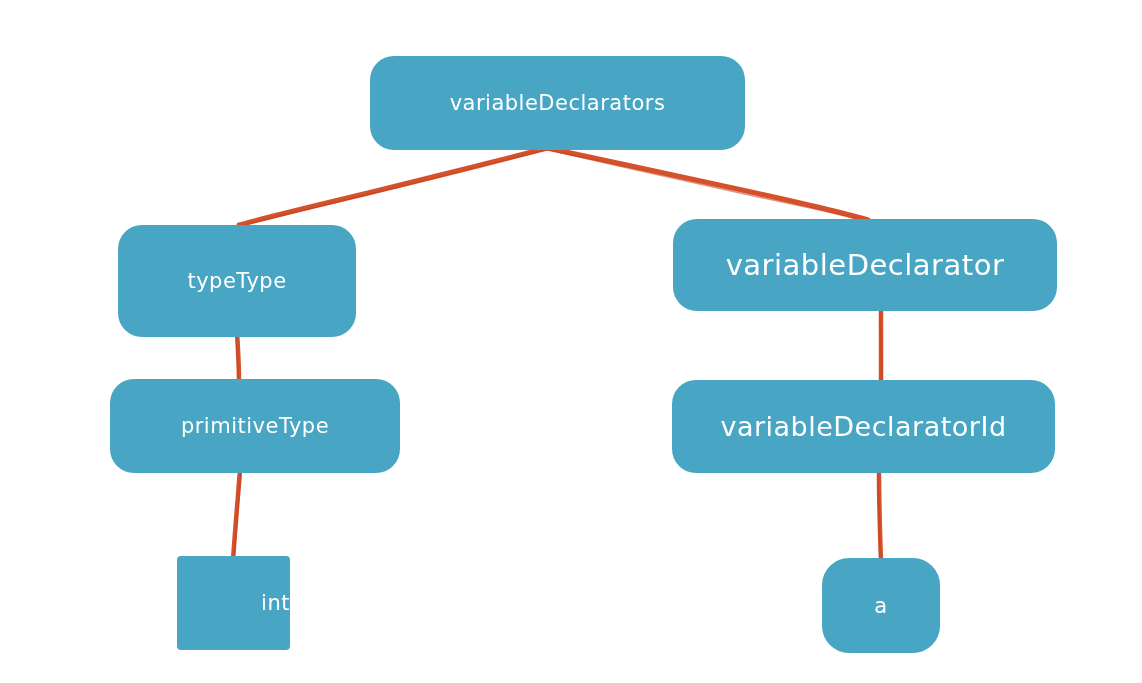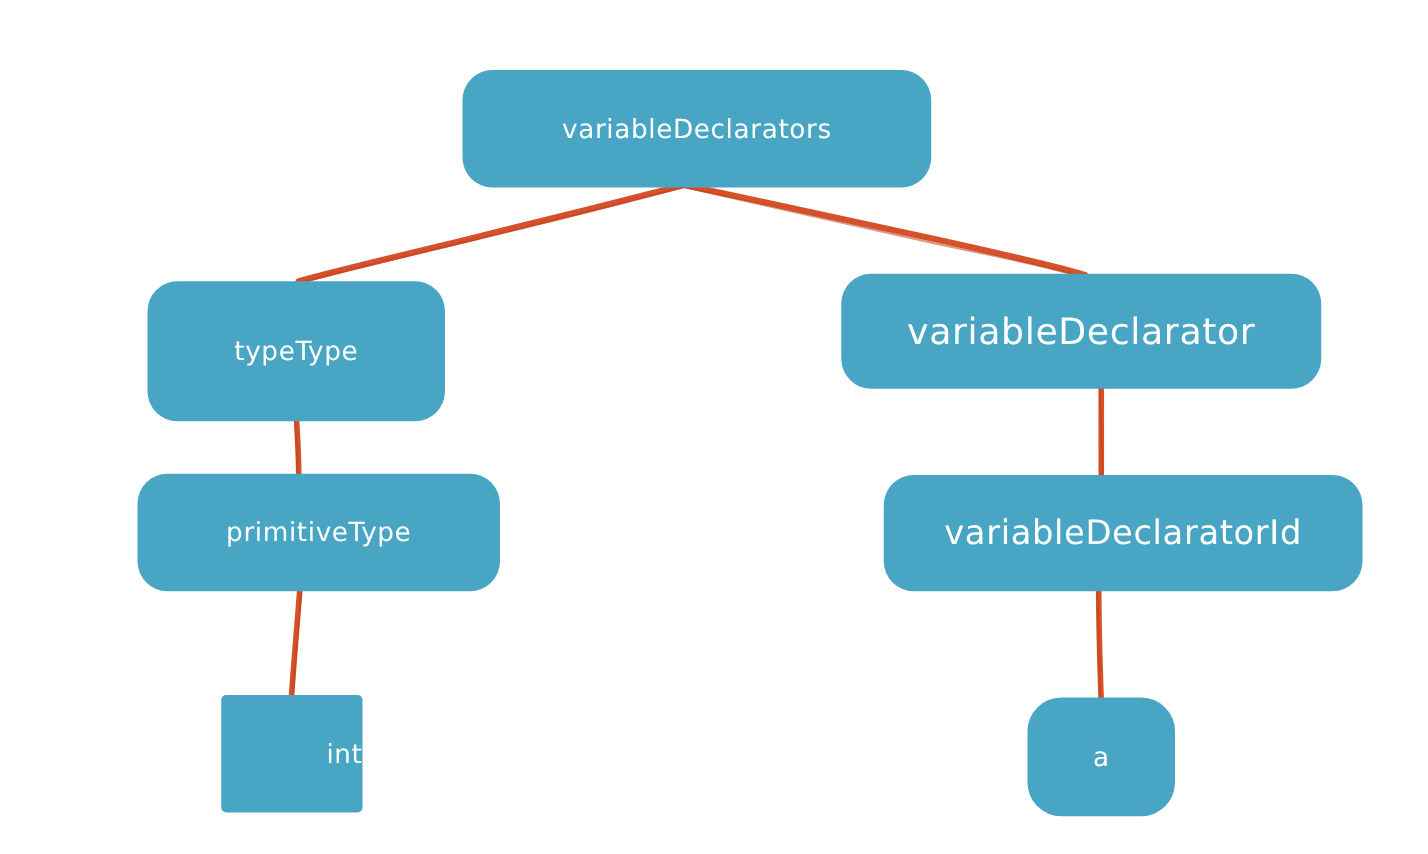"variableDeclaratorId" .node-vardeclid { margin-left: 35px -> none }
